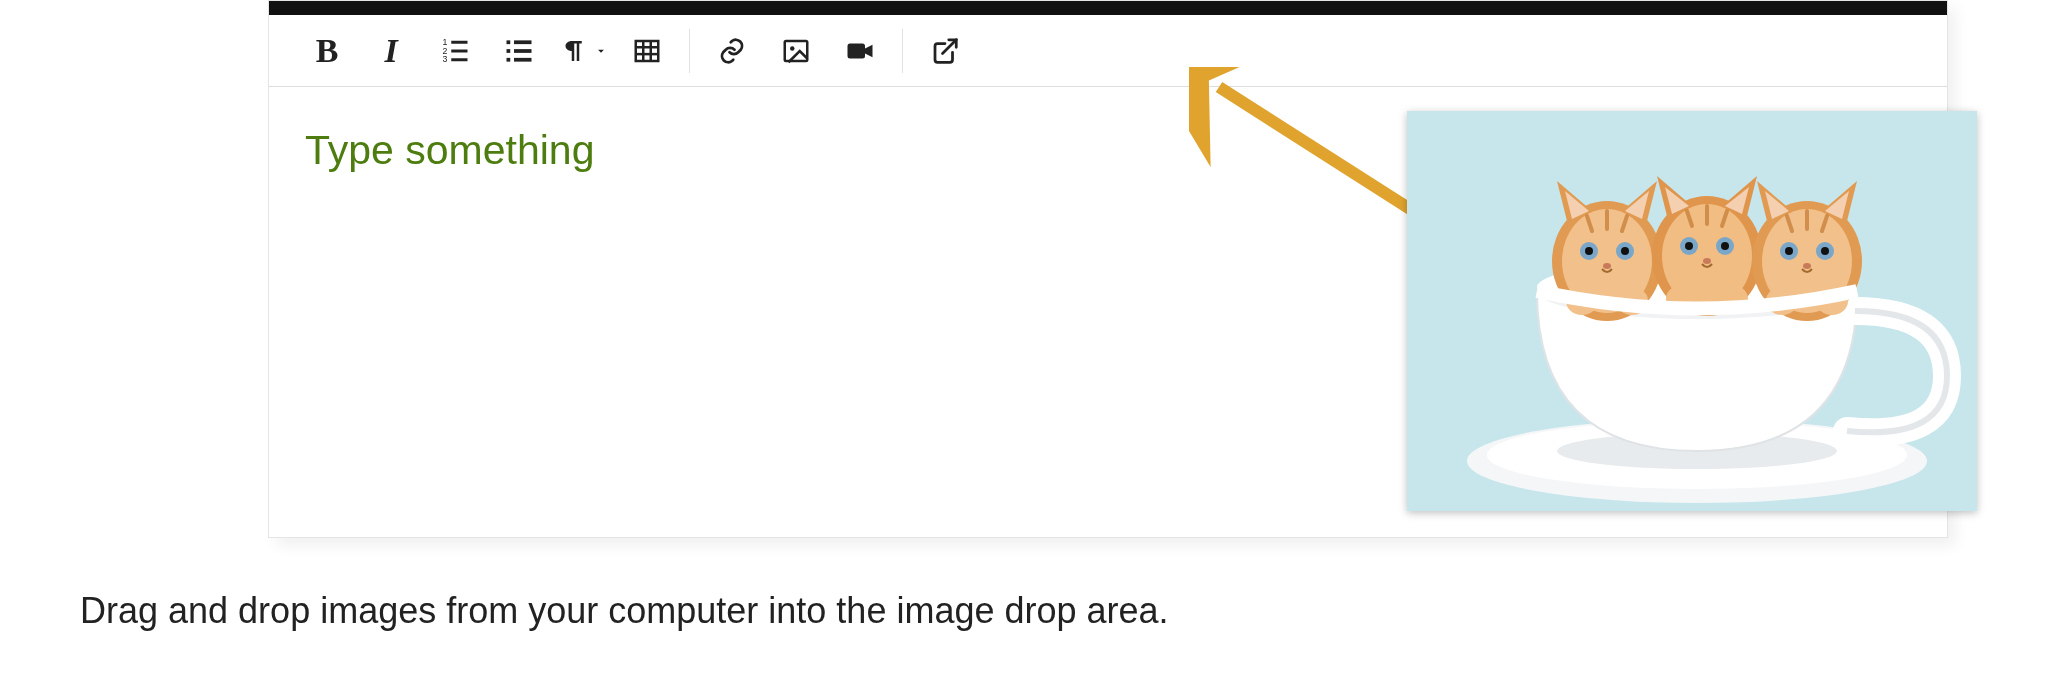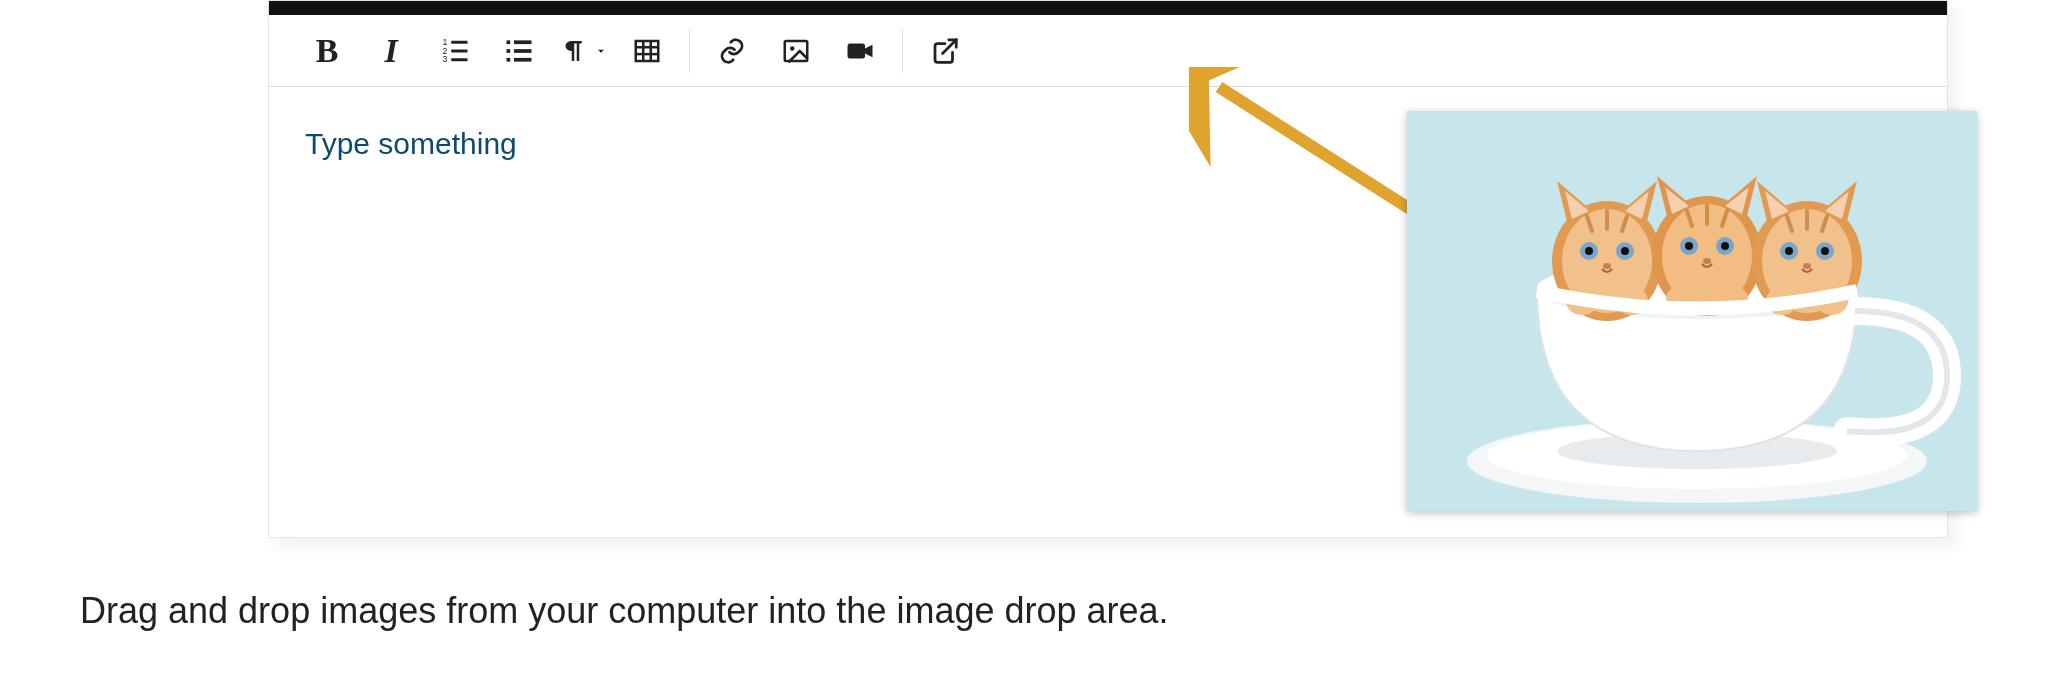"Type something" .placeholder { color: #0c4a6e -> #4d7c0f; font-size: 30px -> 41px }
